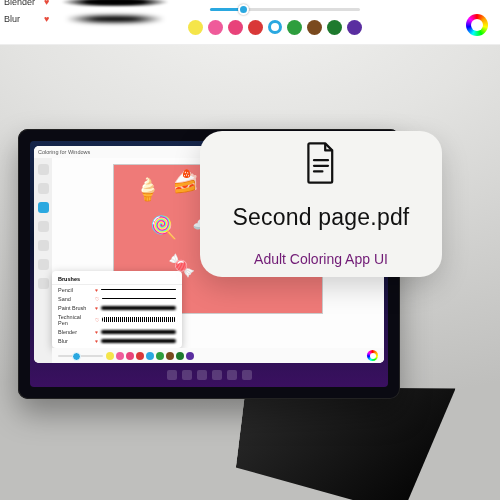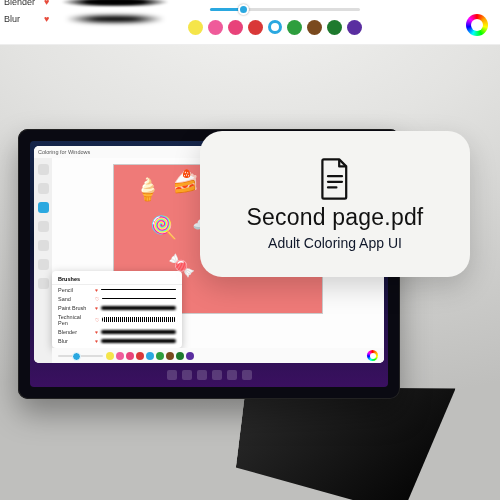"Second page.pdf" .filecard { gap: 4px -> 20px; width: 270px -> 242px }
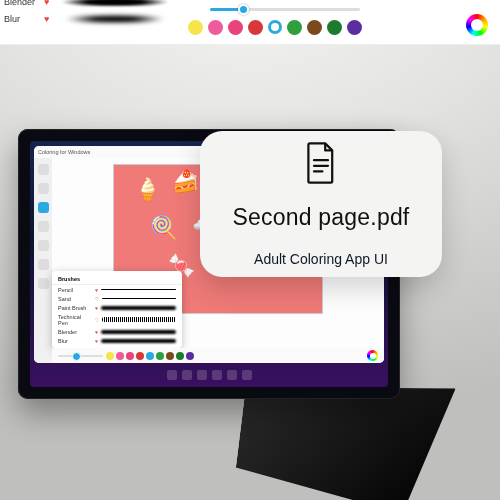"Adult Coloring App UI" .filecard p { color: #0f172a -> #701a75 }
